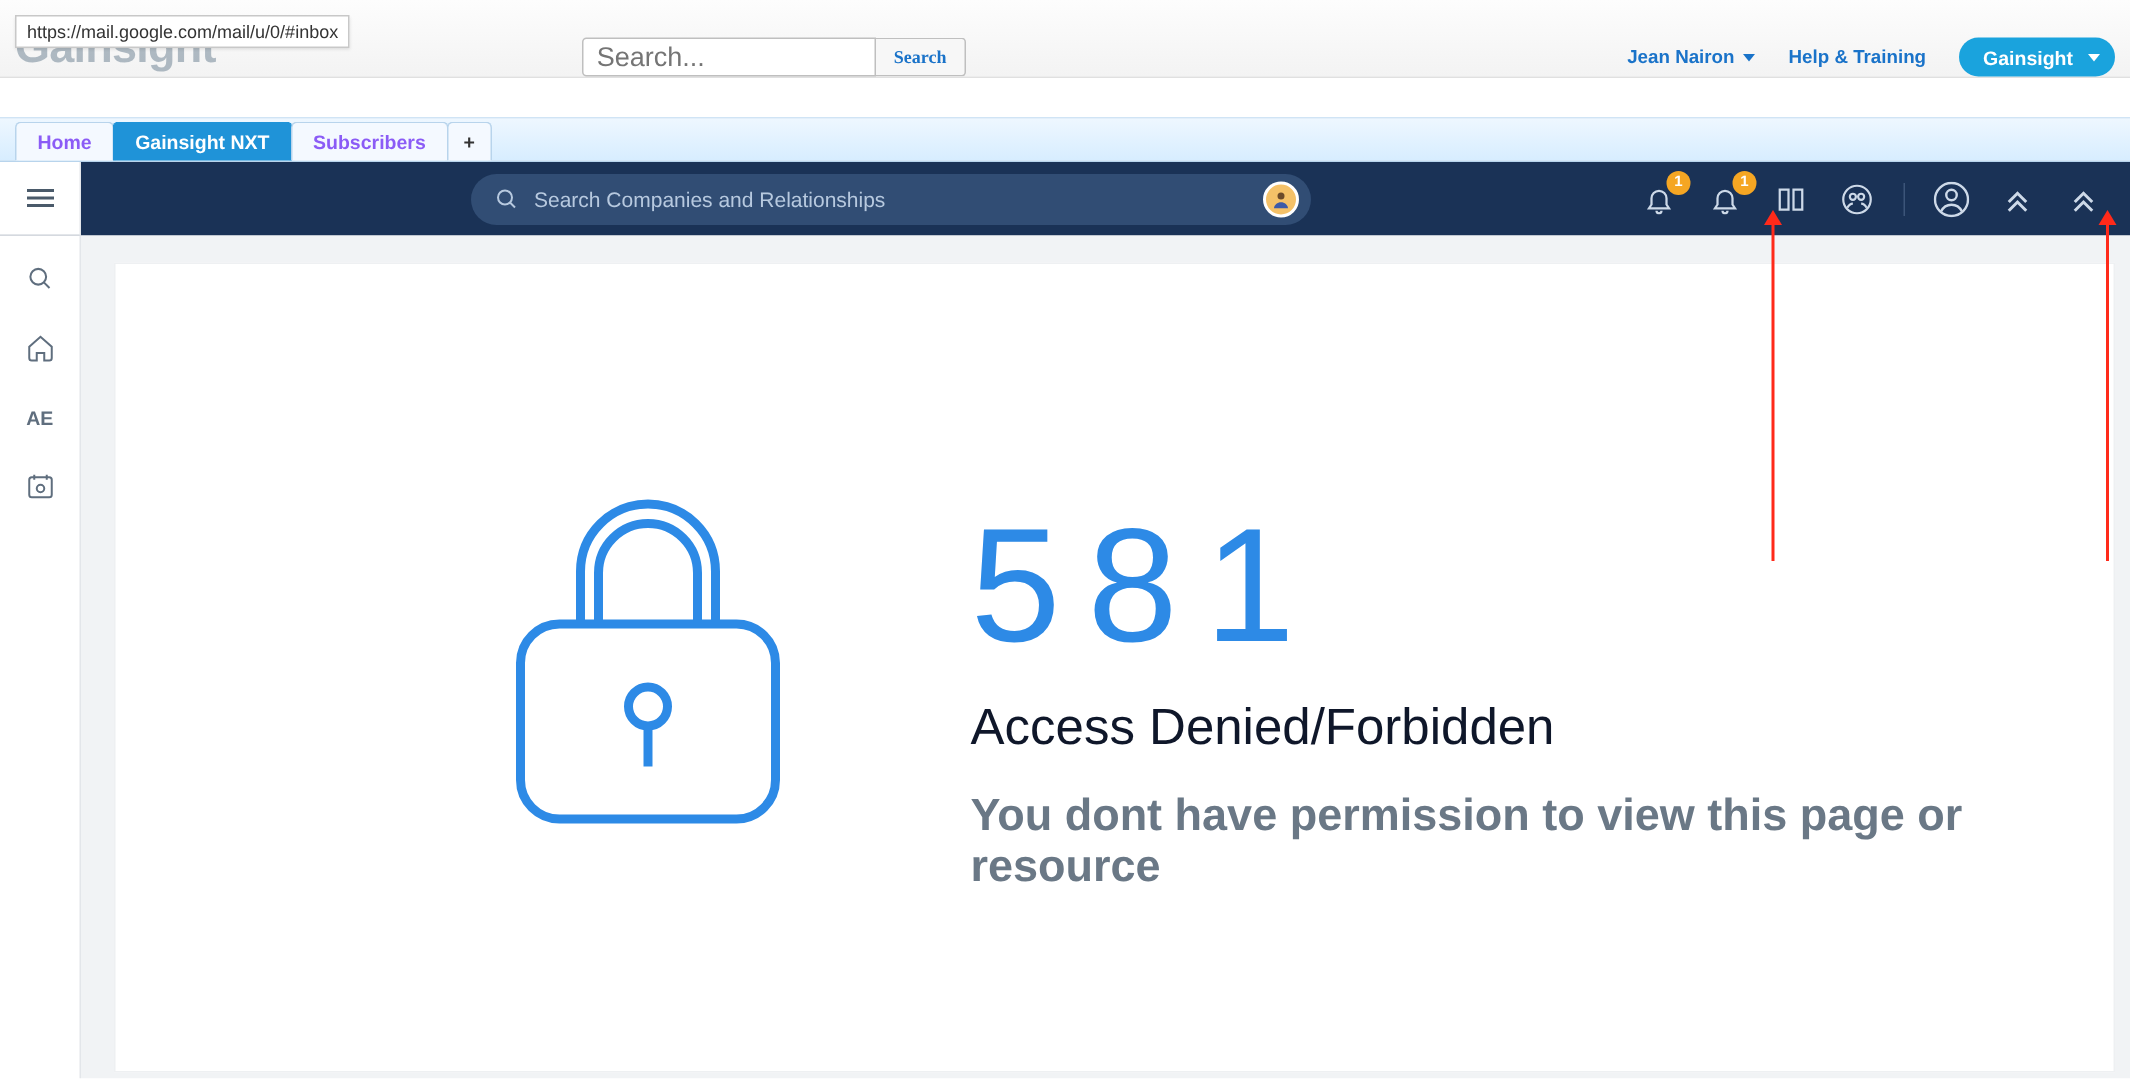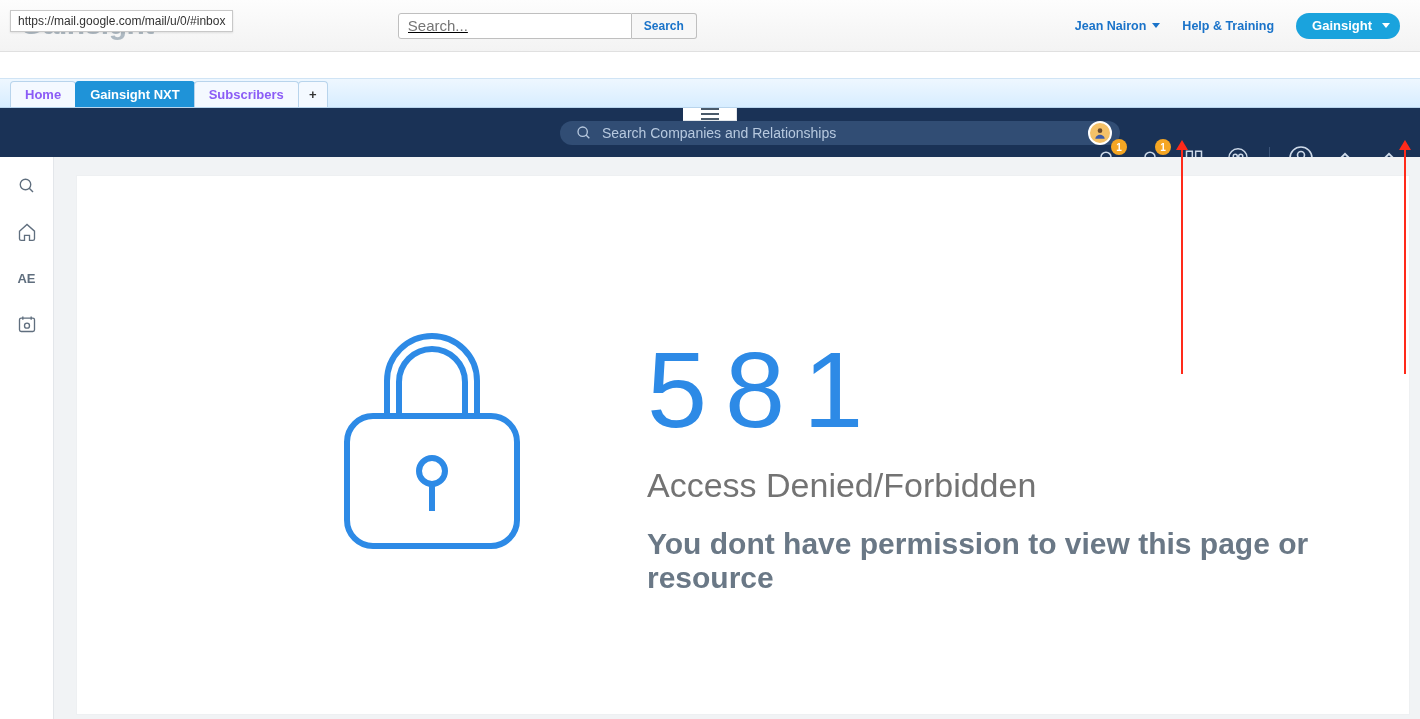"https://mail.google.com/mail/u/0/#inbox" .sf-header { align-items: center -> flex-end; padding: 0 20px -> 0 10px }
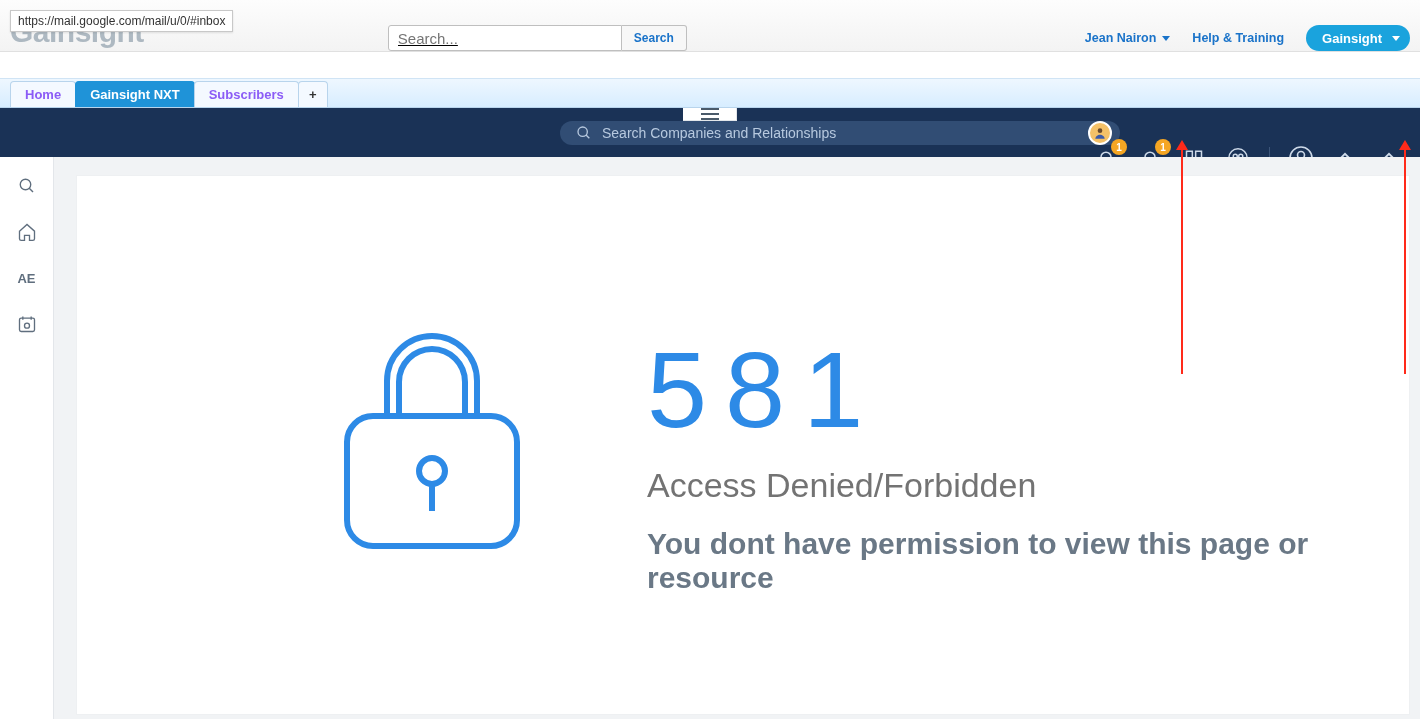"Search..." .sf-search-input { font-size: 15px -> 18px; text-decoration: underline -> none; width: 234px -> 196px }
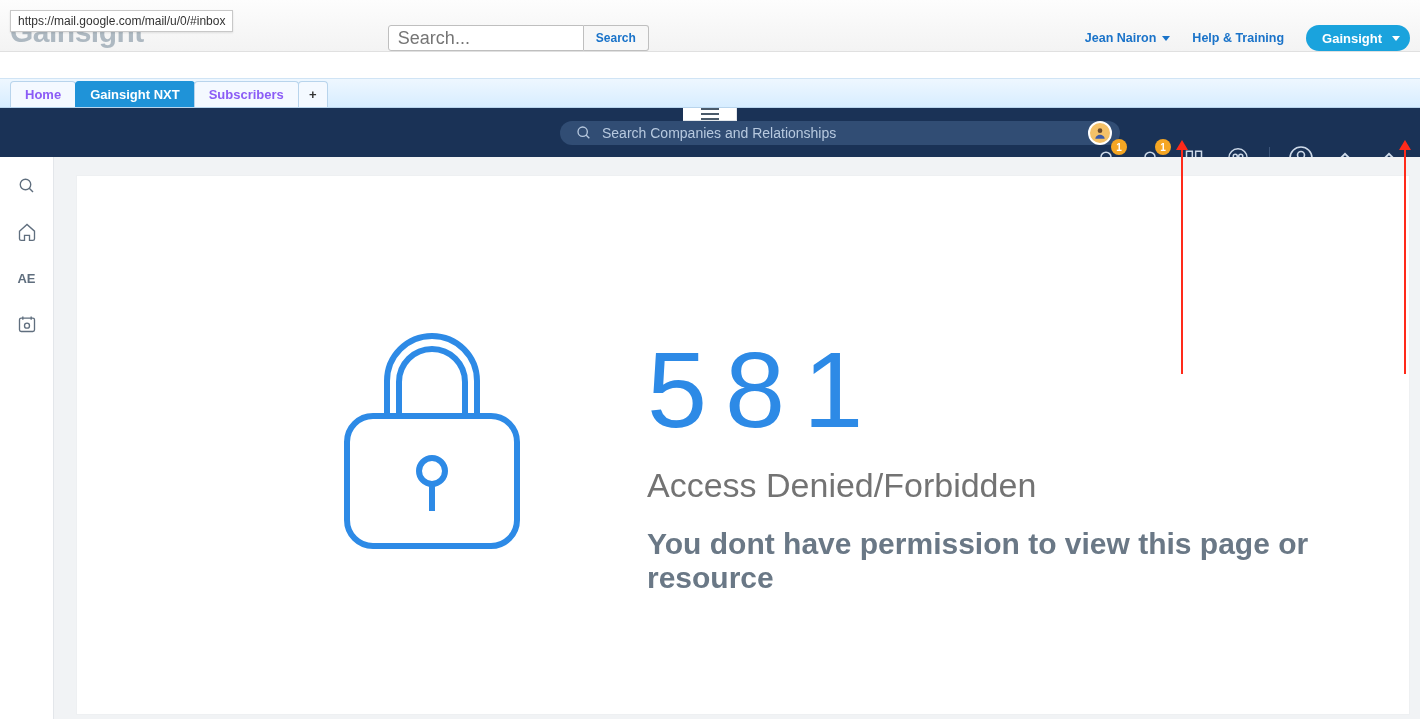"Search" .sf-search-btn { font-family: none -> Liberation Serif, serif }
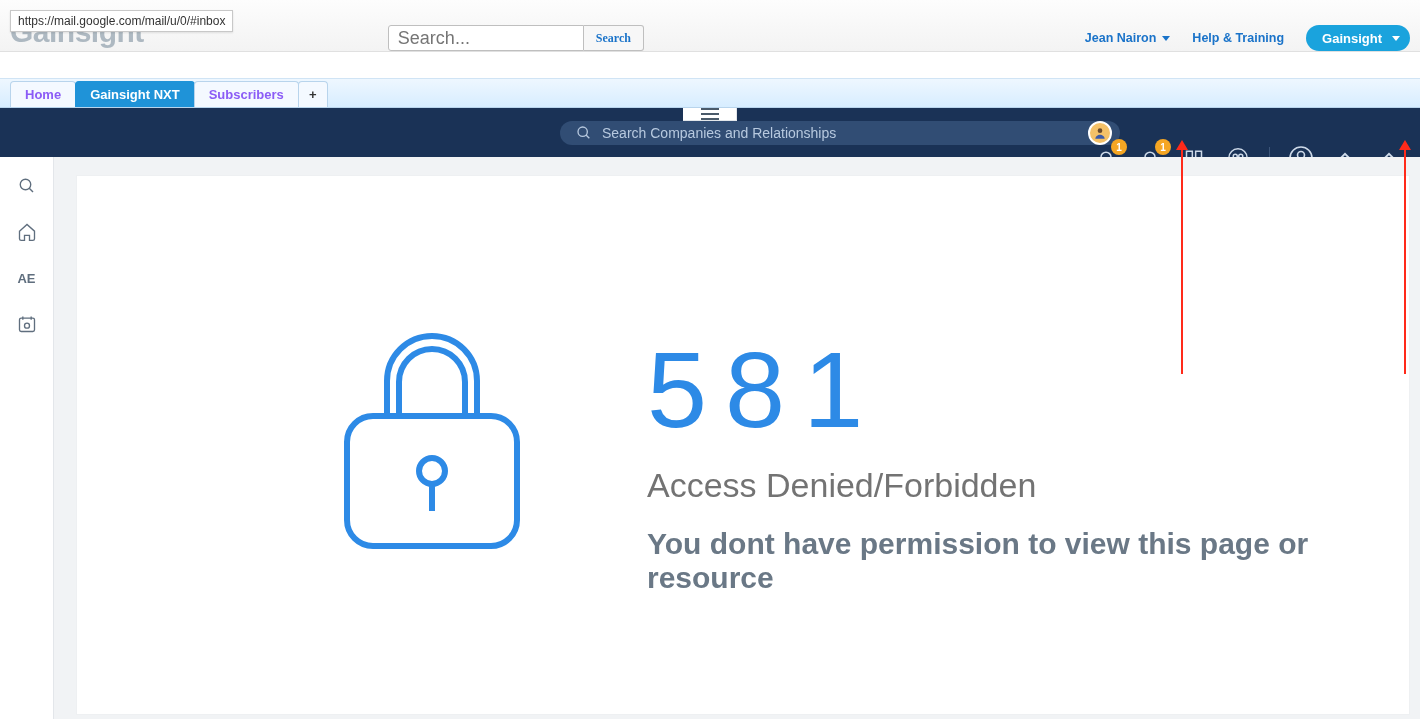"Search Companies and Relationships" .app-row { flex-direction: column -> none }
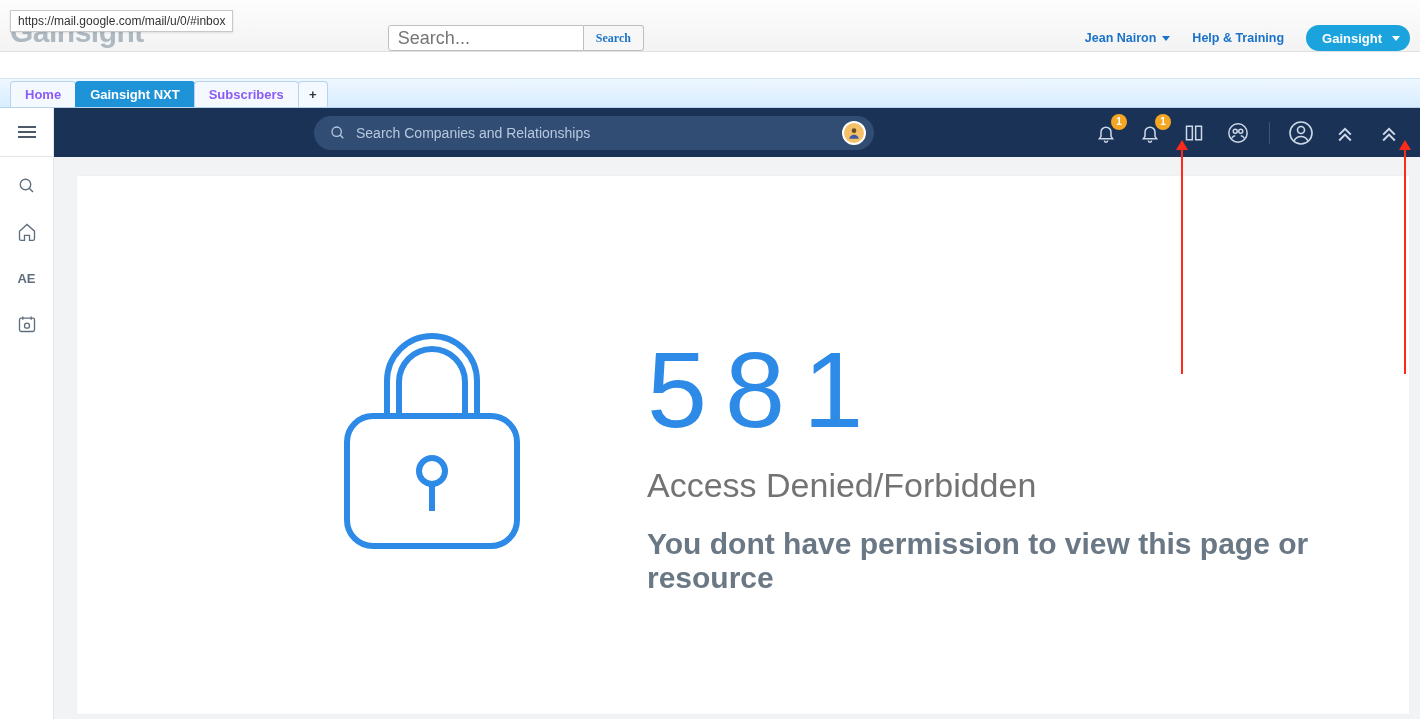"Access Denied/Forbidden" .title { color: #737373 -> #0f172a }
